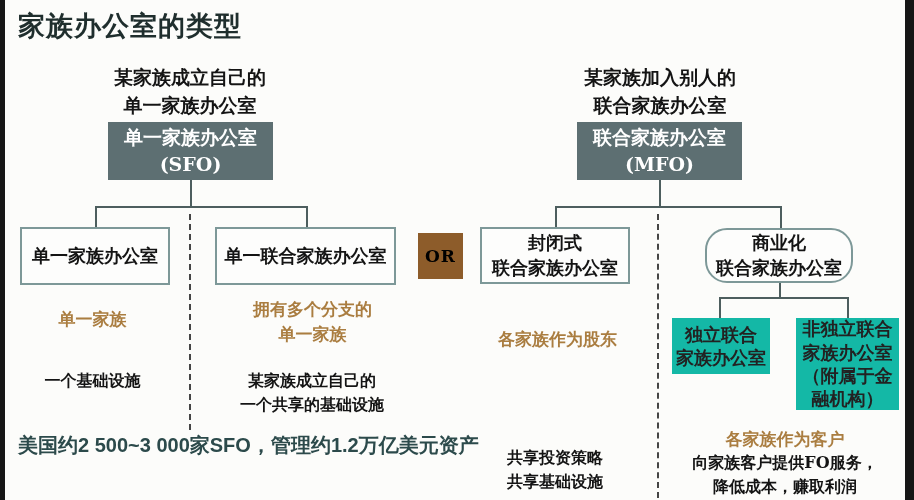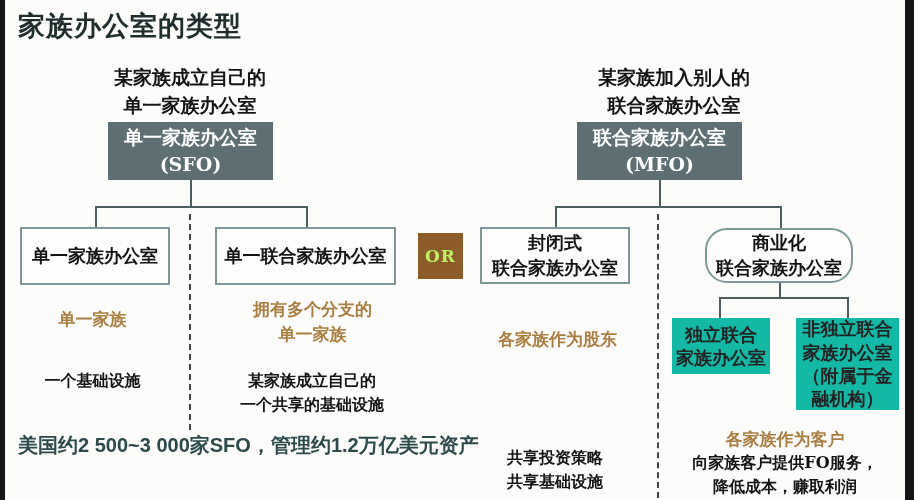"某家族加入别人的" div.txt { left: 584px -> 570px }
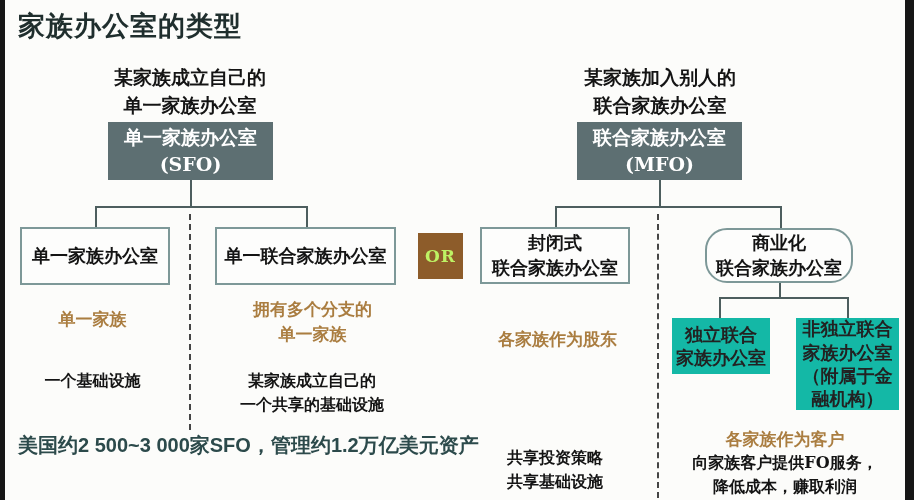"OR" .orbox { color: #bef264 -> #000000 }
